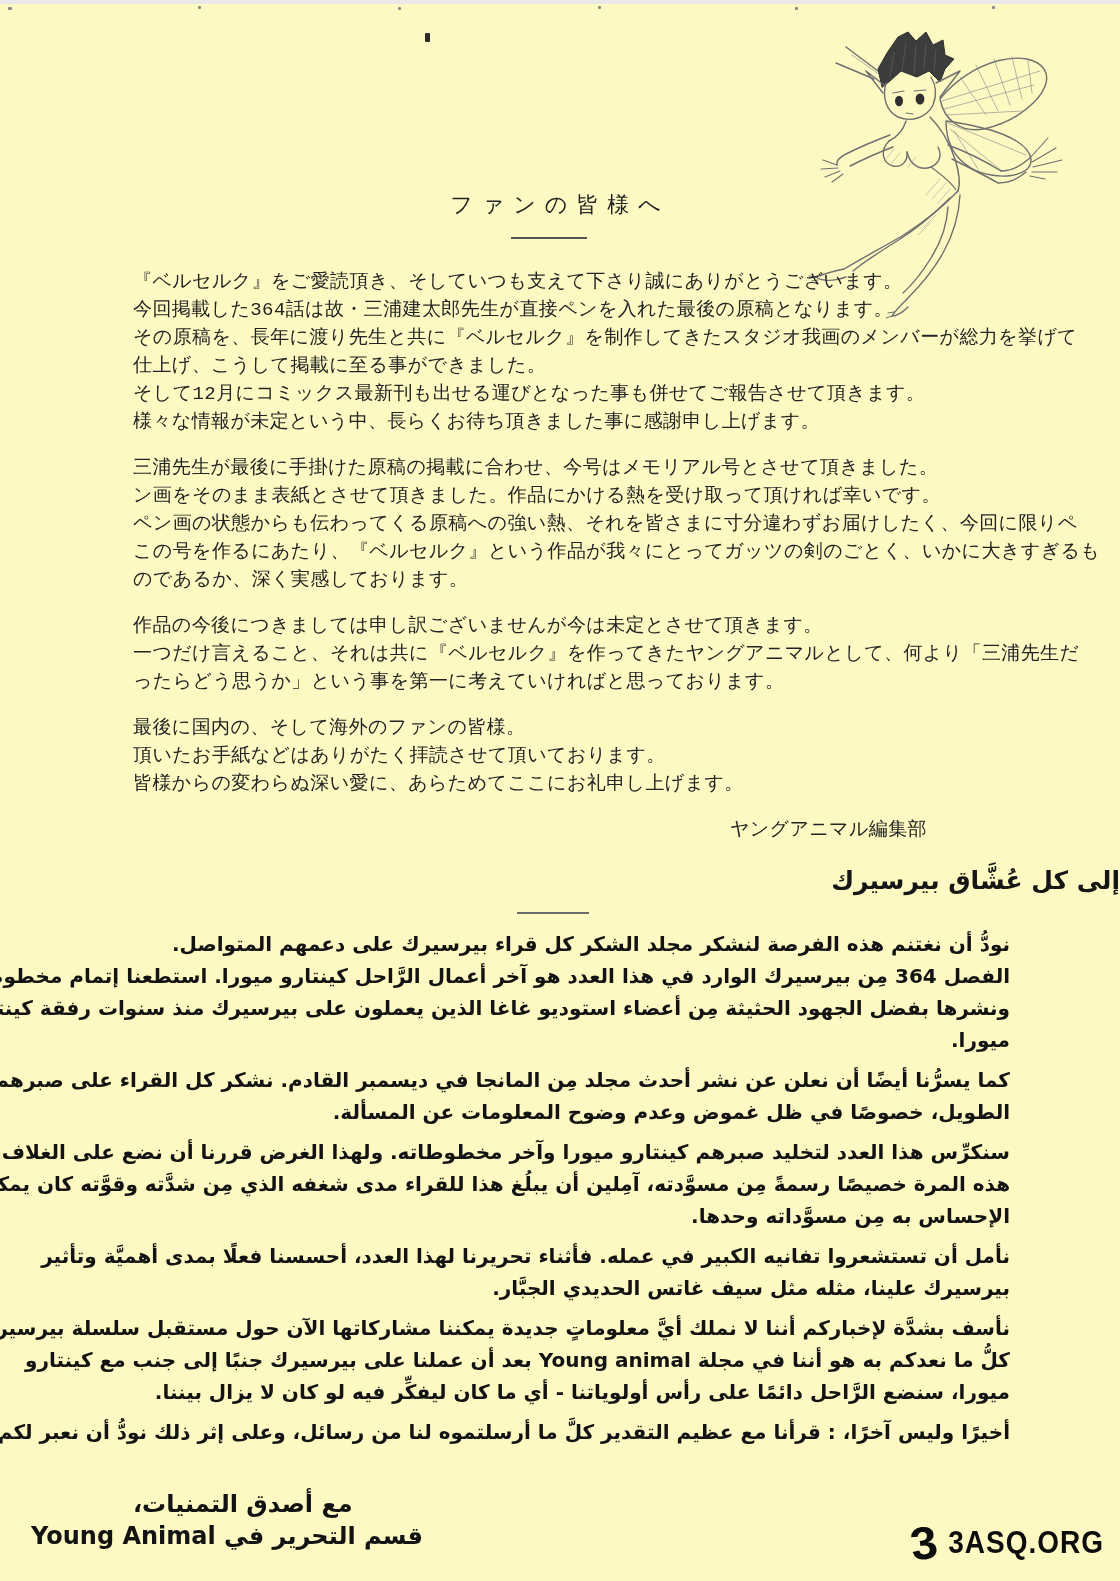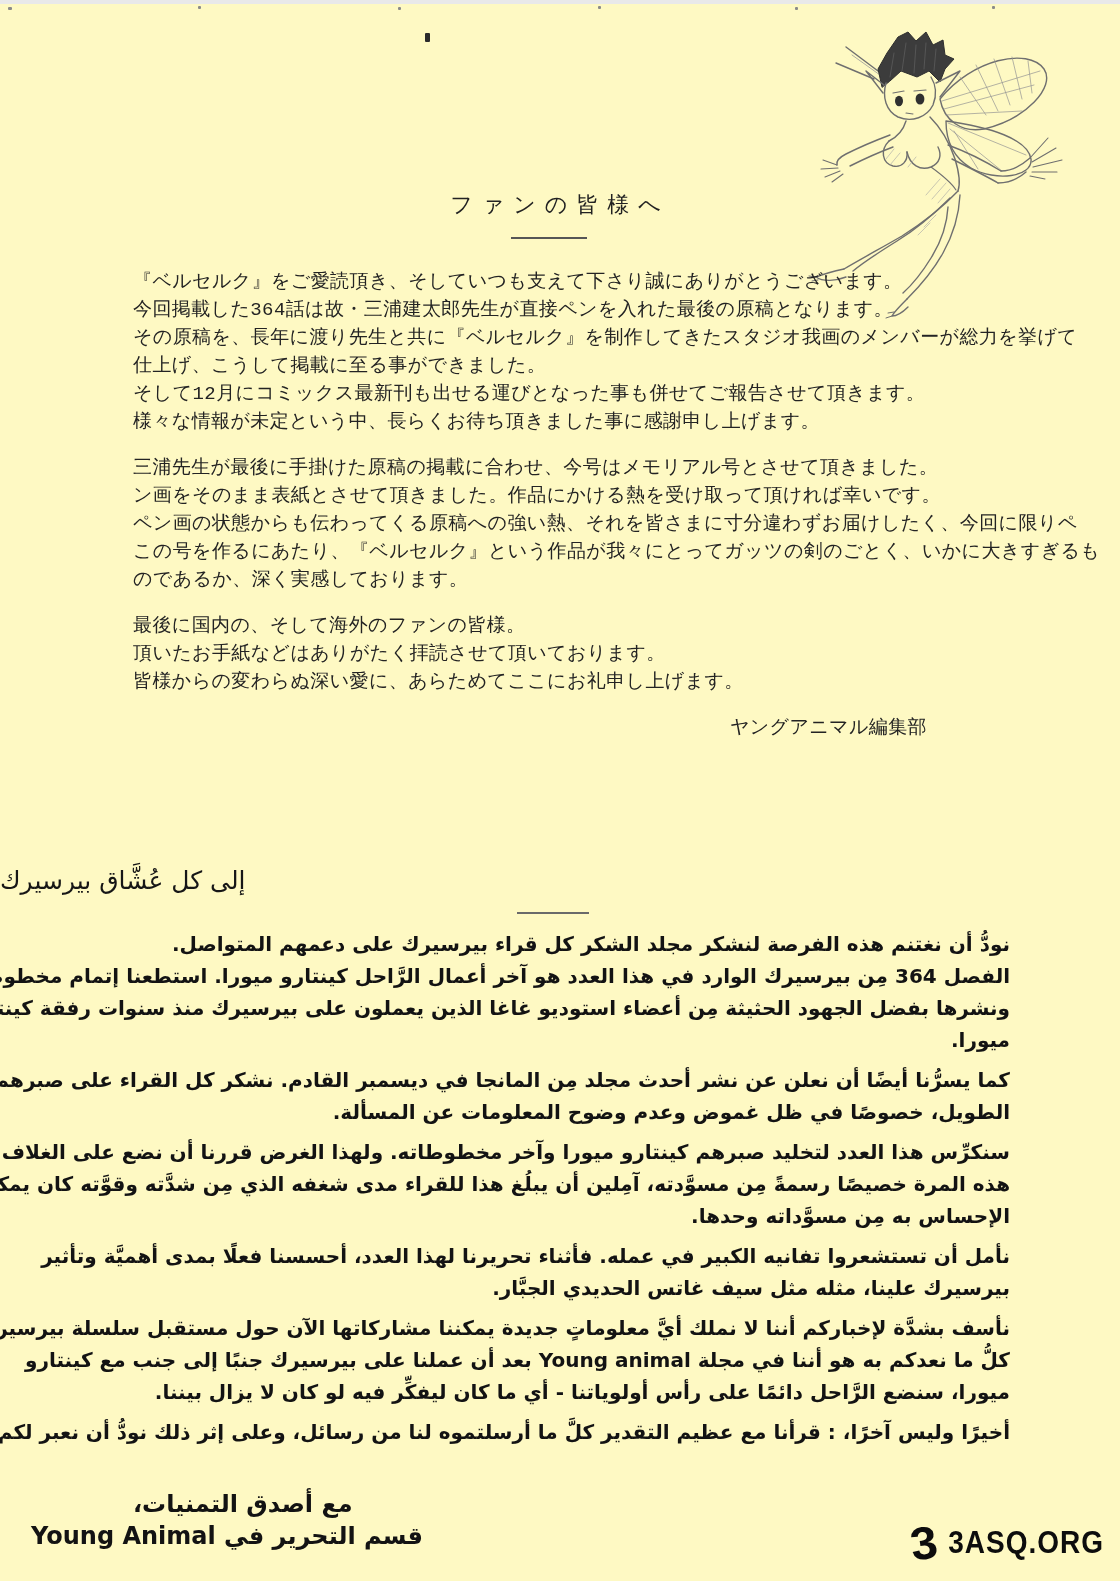"作品の今後につきましては申し訳ございませんが今は未定とさせて頂きます。" div.ja-para { html: none -> <div> <div>作品の今後につきましては申し訳ございませんが今は未定とさせて頂きます。</div> <div>一つだけ言えること、それは共に『ベルセルク』を作ってきたヤングアニマルとして、何より「三浦先生だ</div> <div>ったらどう思うか」という事を第一に考えていければと思っております。</div> </div> }
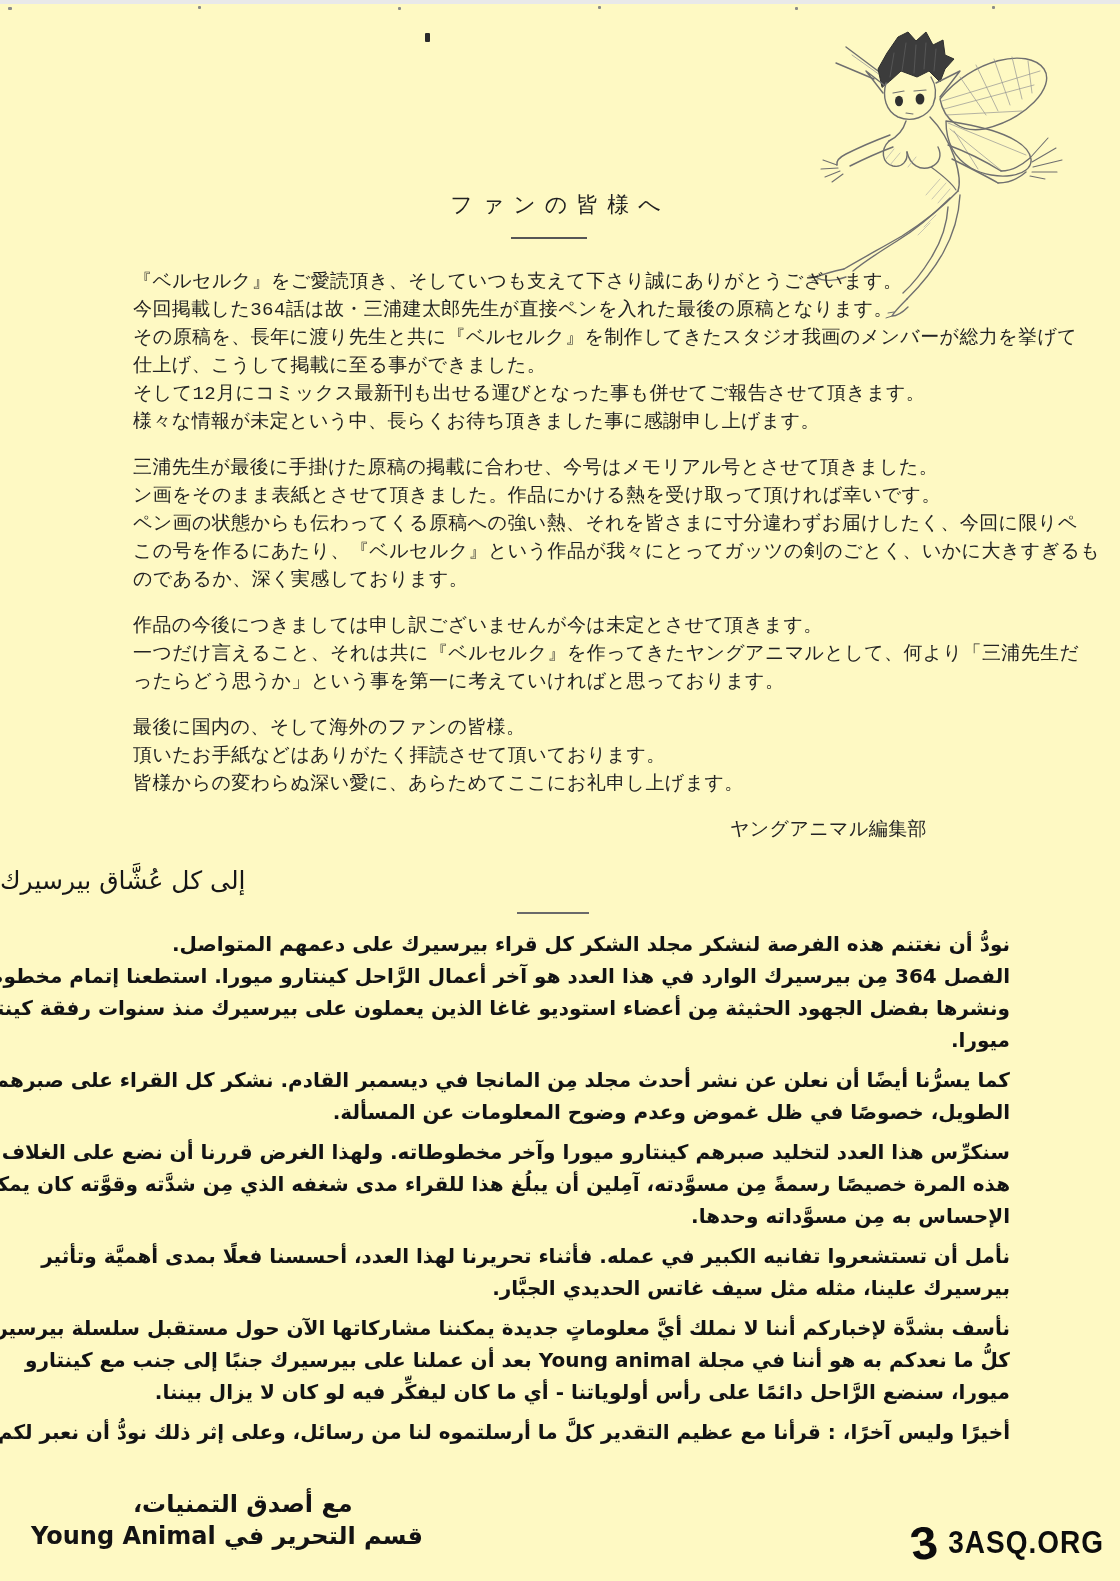"إلى كل عُشَّاق بيرسيرك" .ar-title { font-weight: 400 -> 700; text-align: left -> right }
